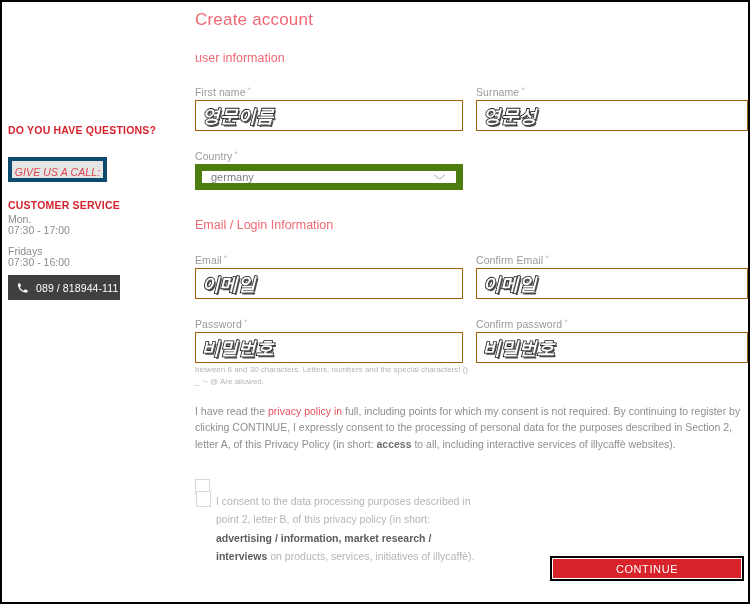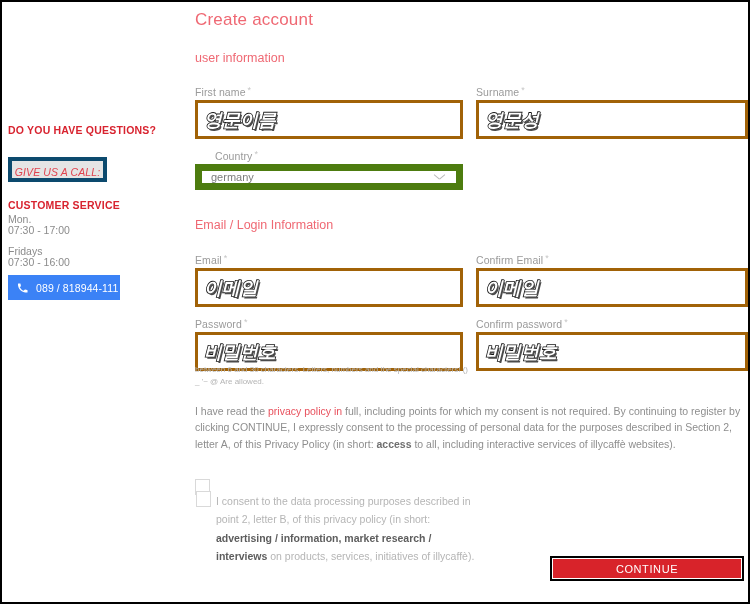"영문이름" .input-box { border: 3px solid #a16207 -> 1px solid #a16207; height: 39px -> 31px }
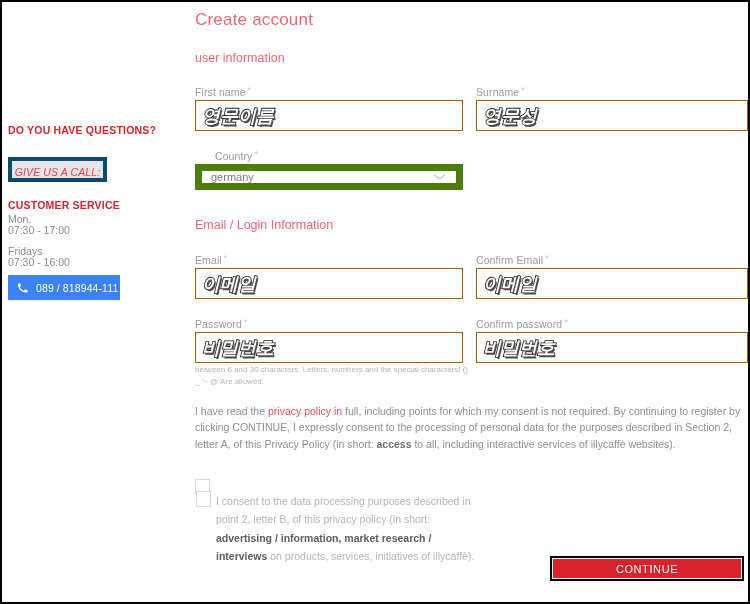"Country *" div.fld-label { margin-left: 20px -> none }
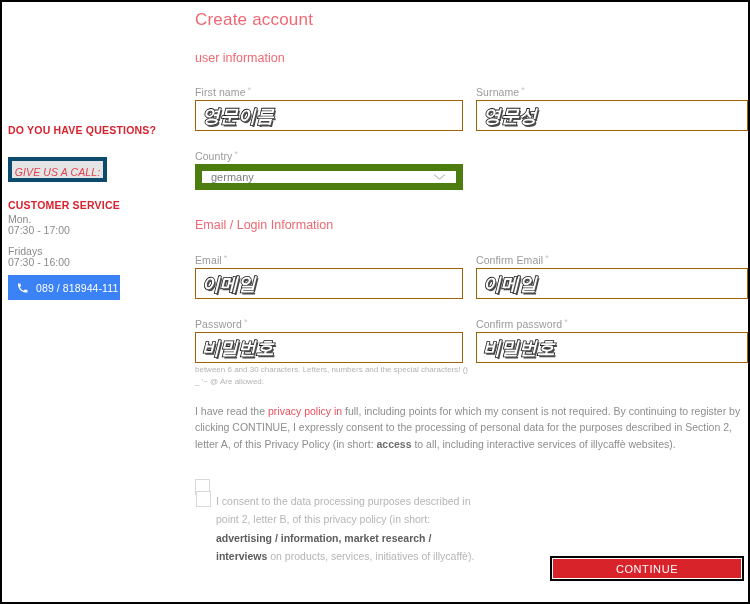"089 / 818944-111" .phone-btn { background: #3b82f6 -> #404040 }
